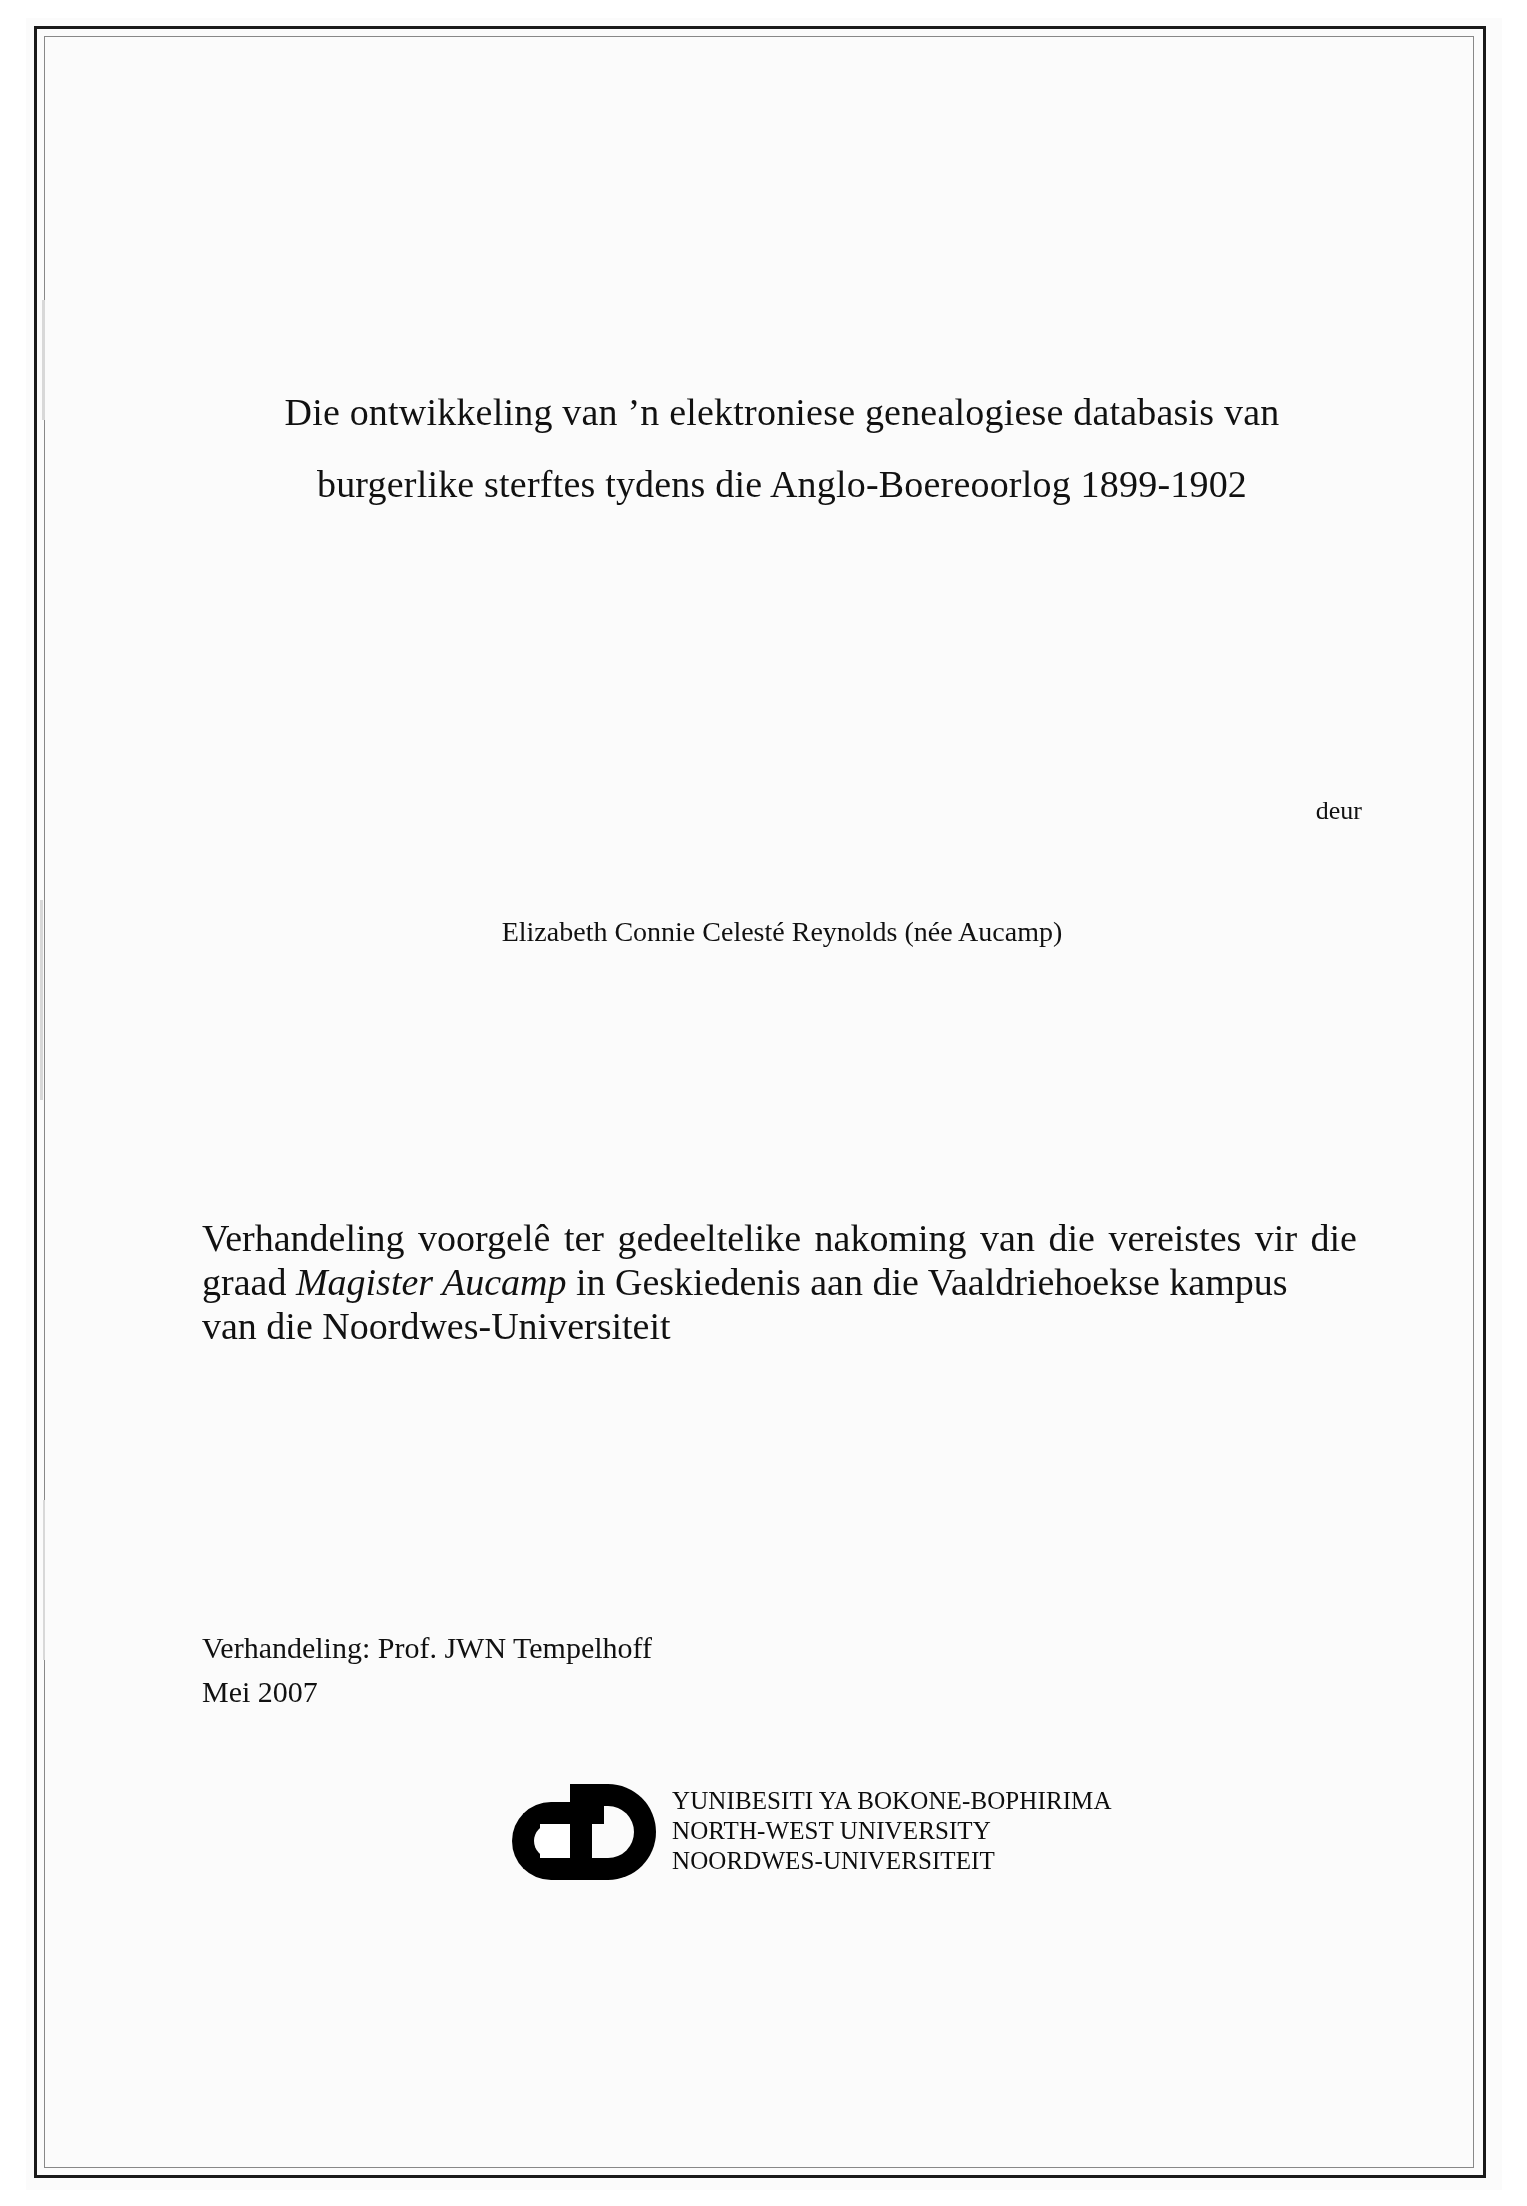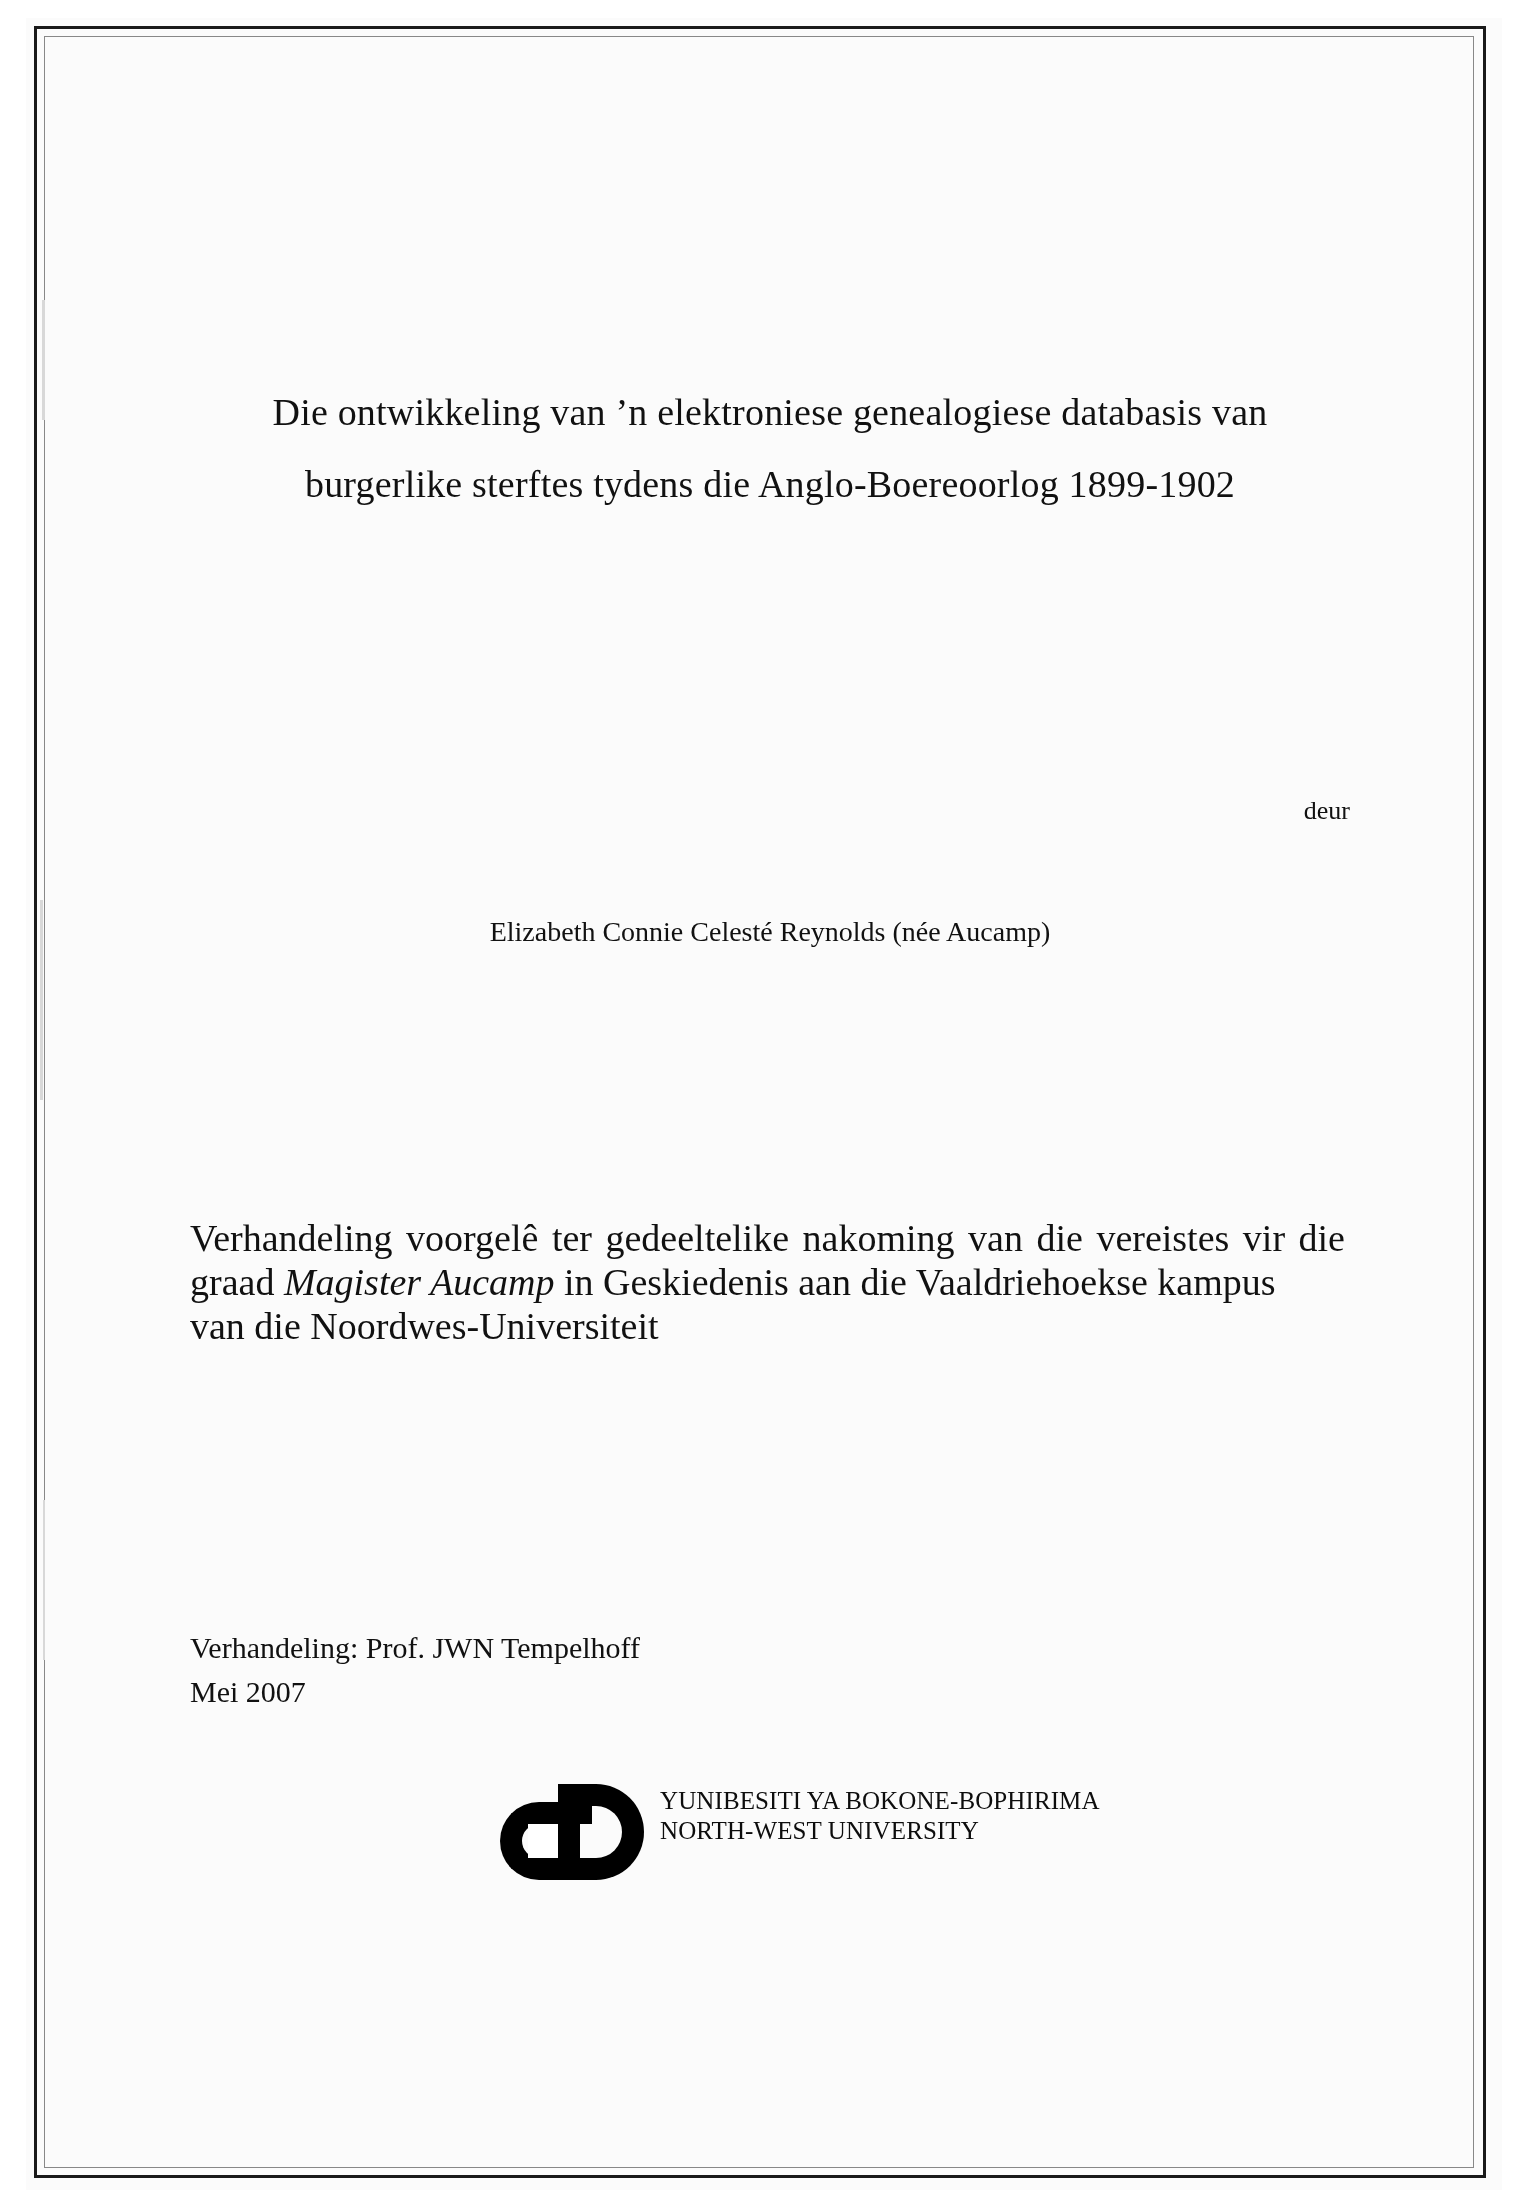"Die ontwikkeling van ’n elektroniese" .content { left: 150px -> 162px }
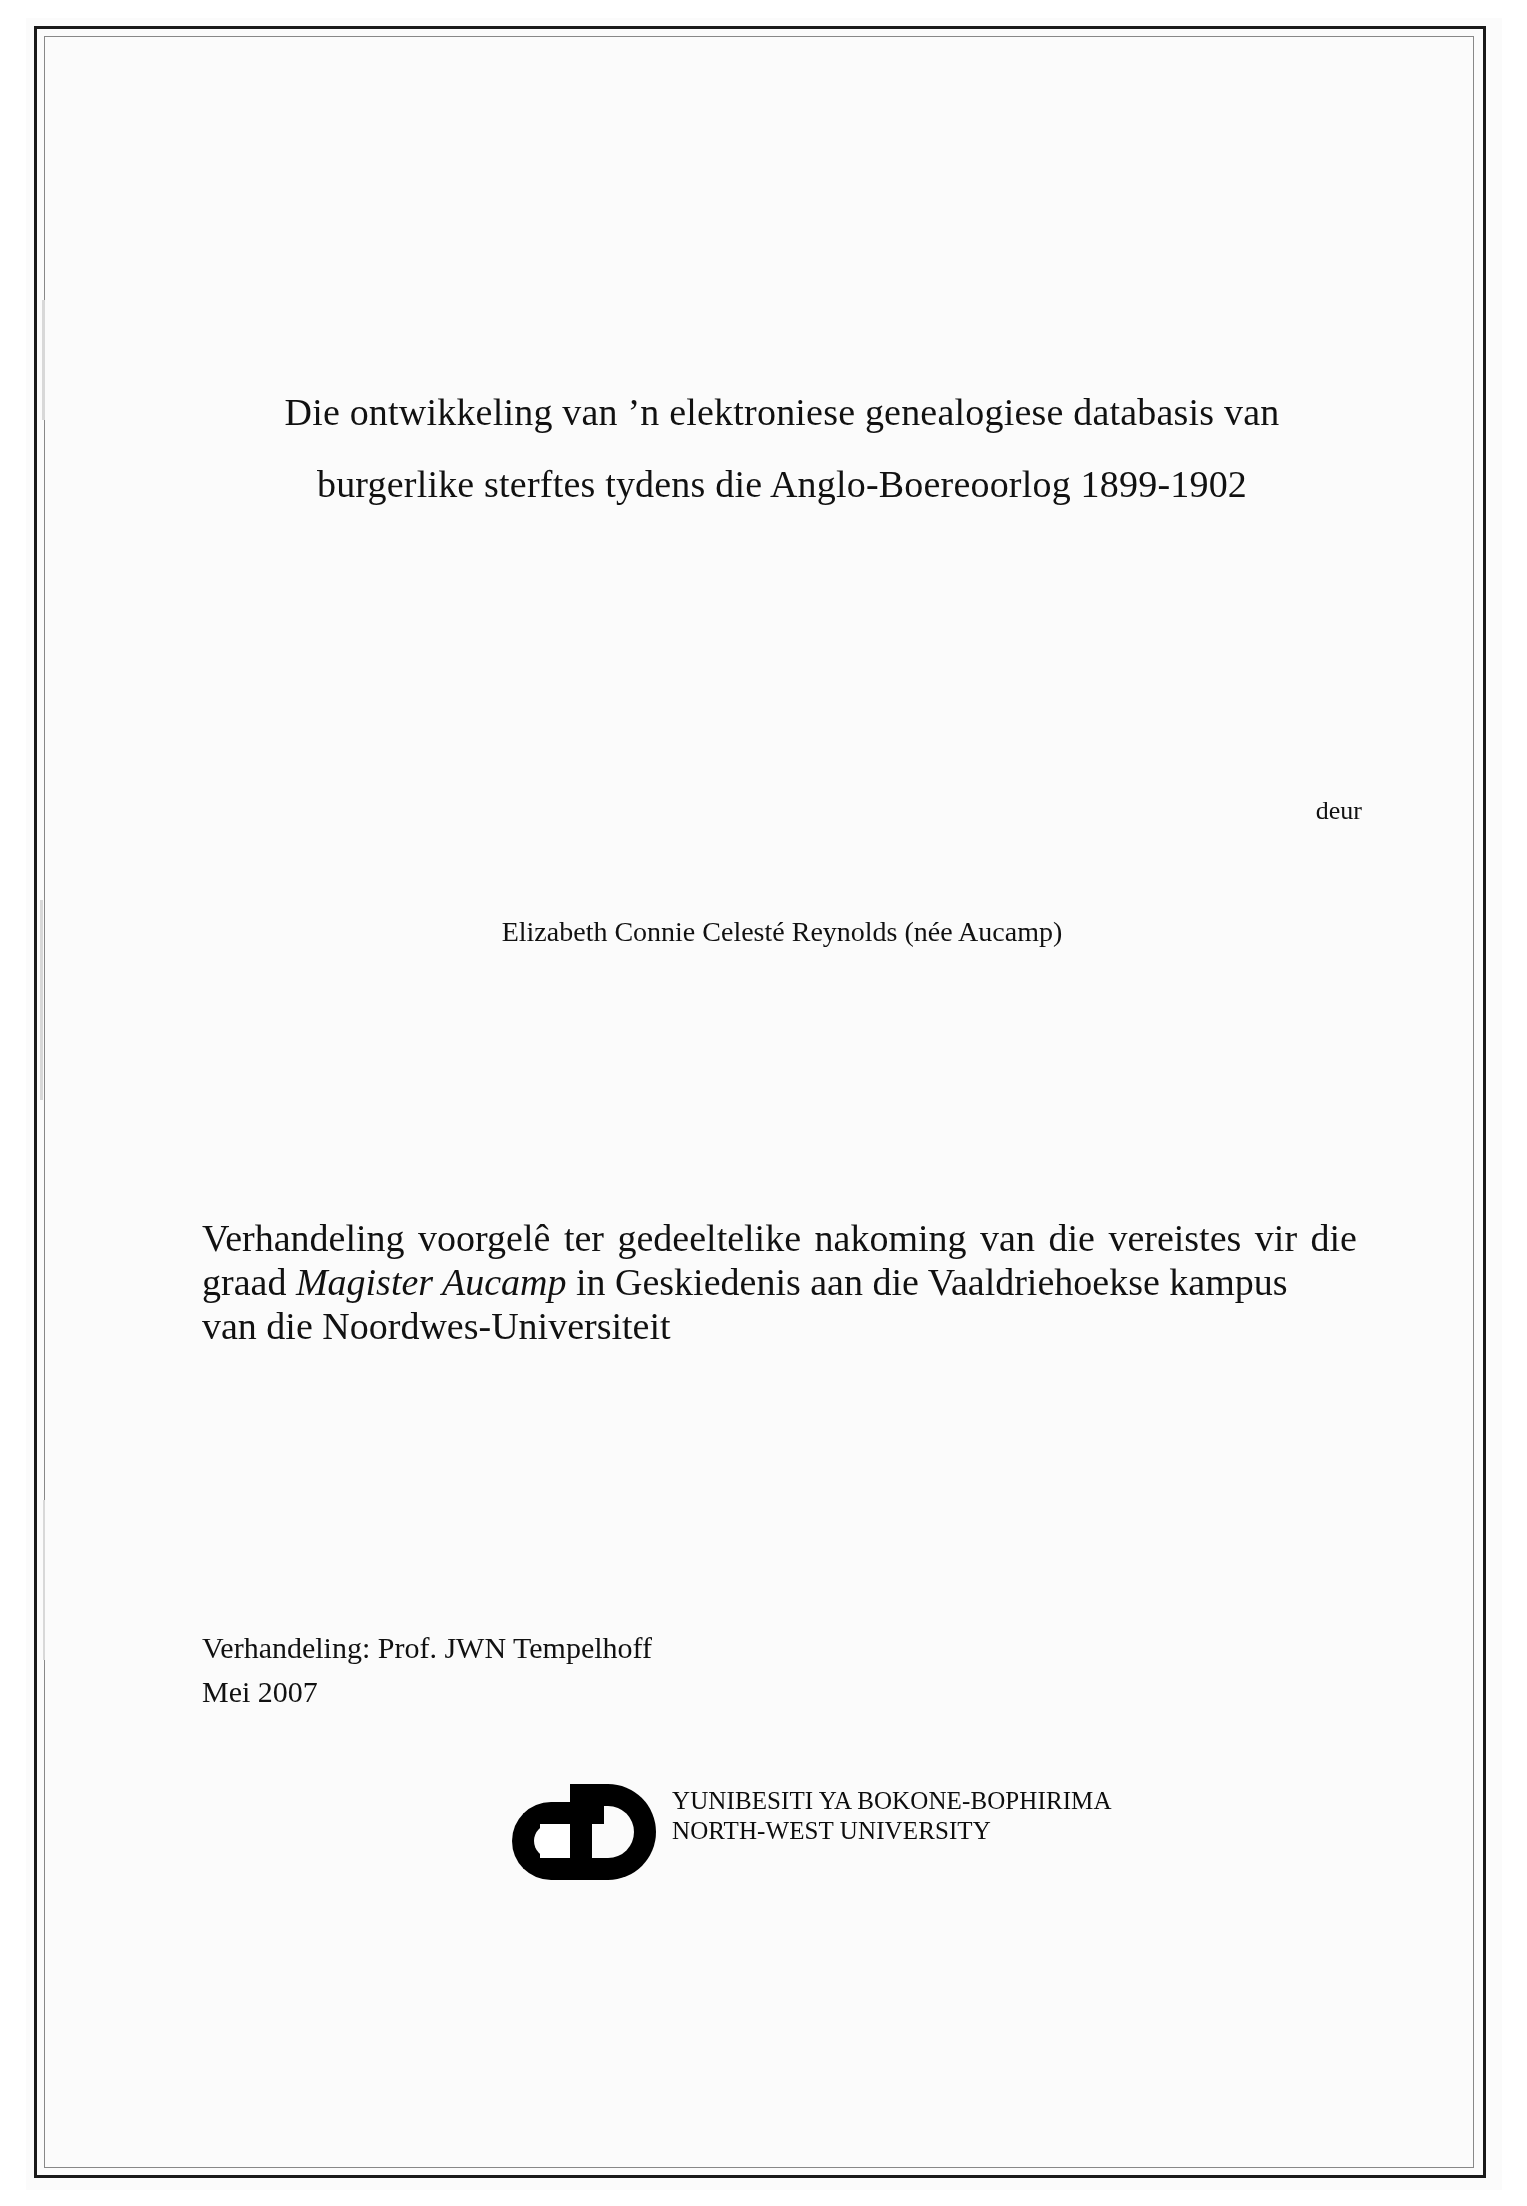"NOORDWES-UNIVERSITEIT" span { html: none -> <span>NOORDWES-UNIVERSITEIT</span> }
